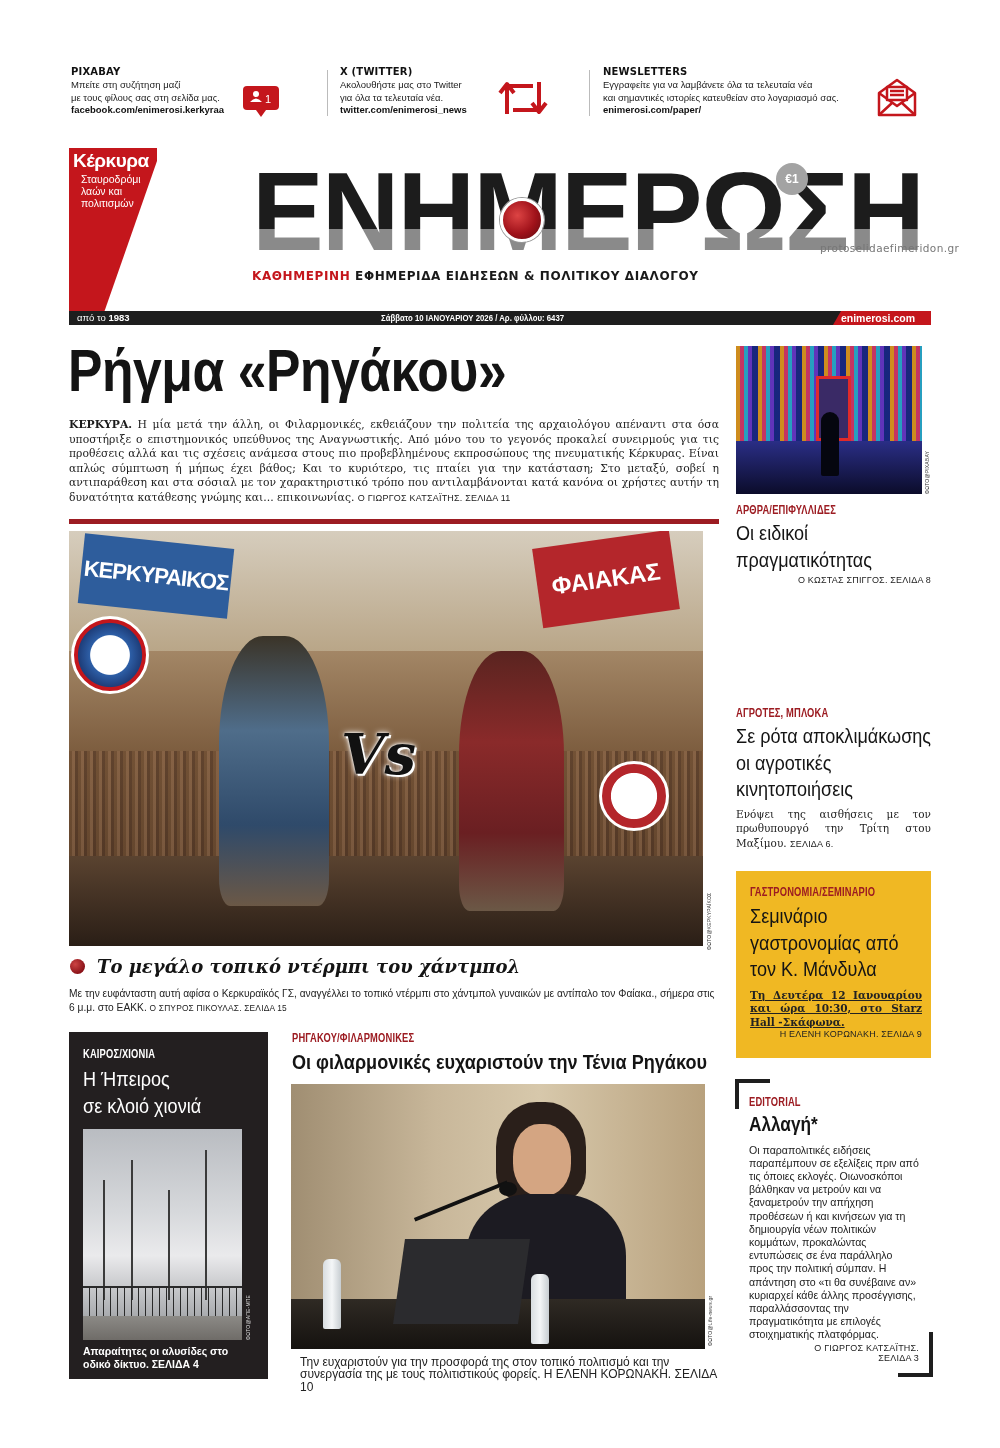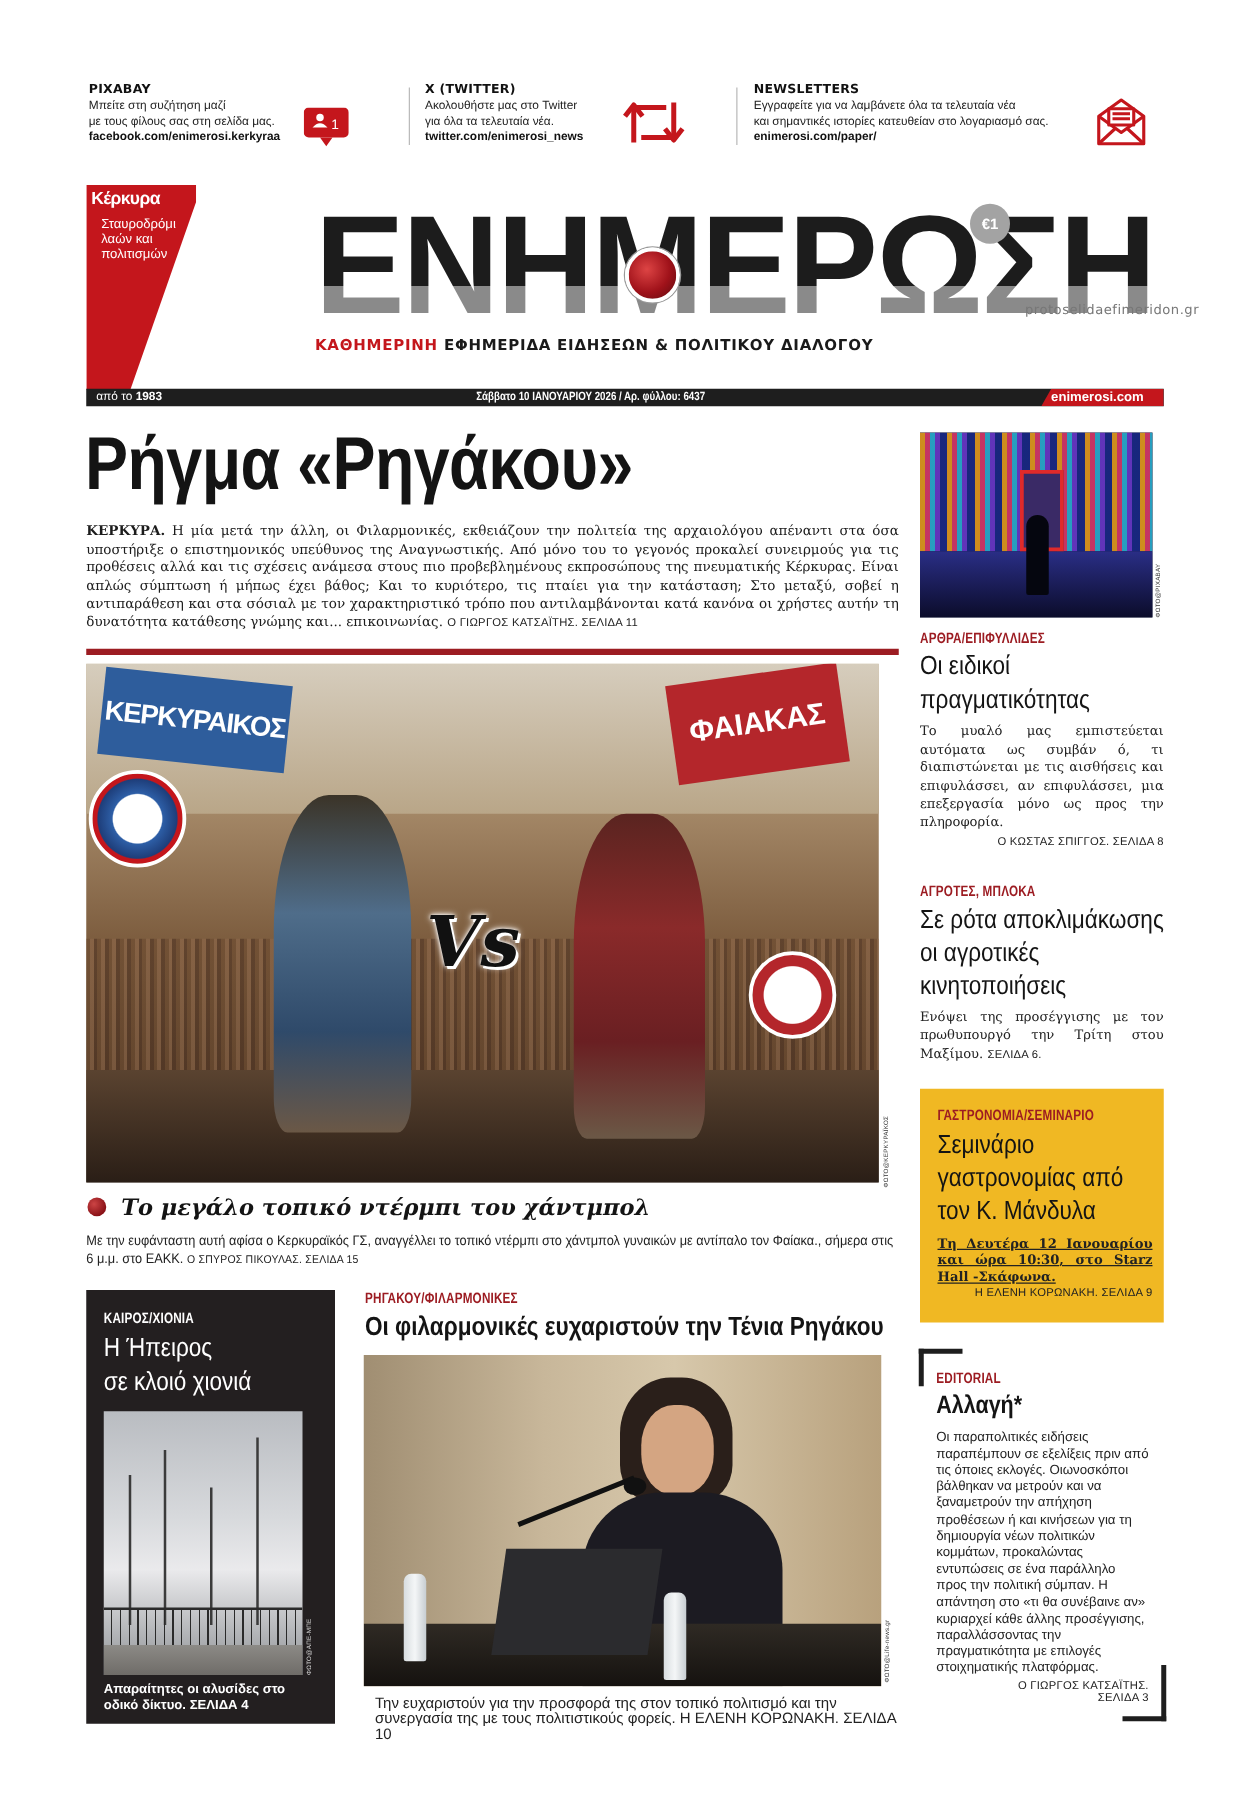"Κέρκυρα" .kerkyra-badge .k-title { font-size: 14px -> 19px }
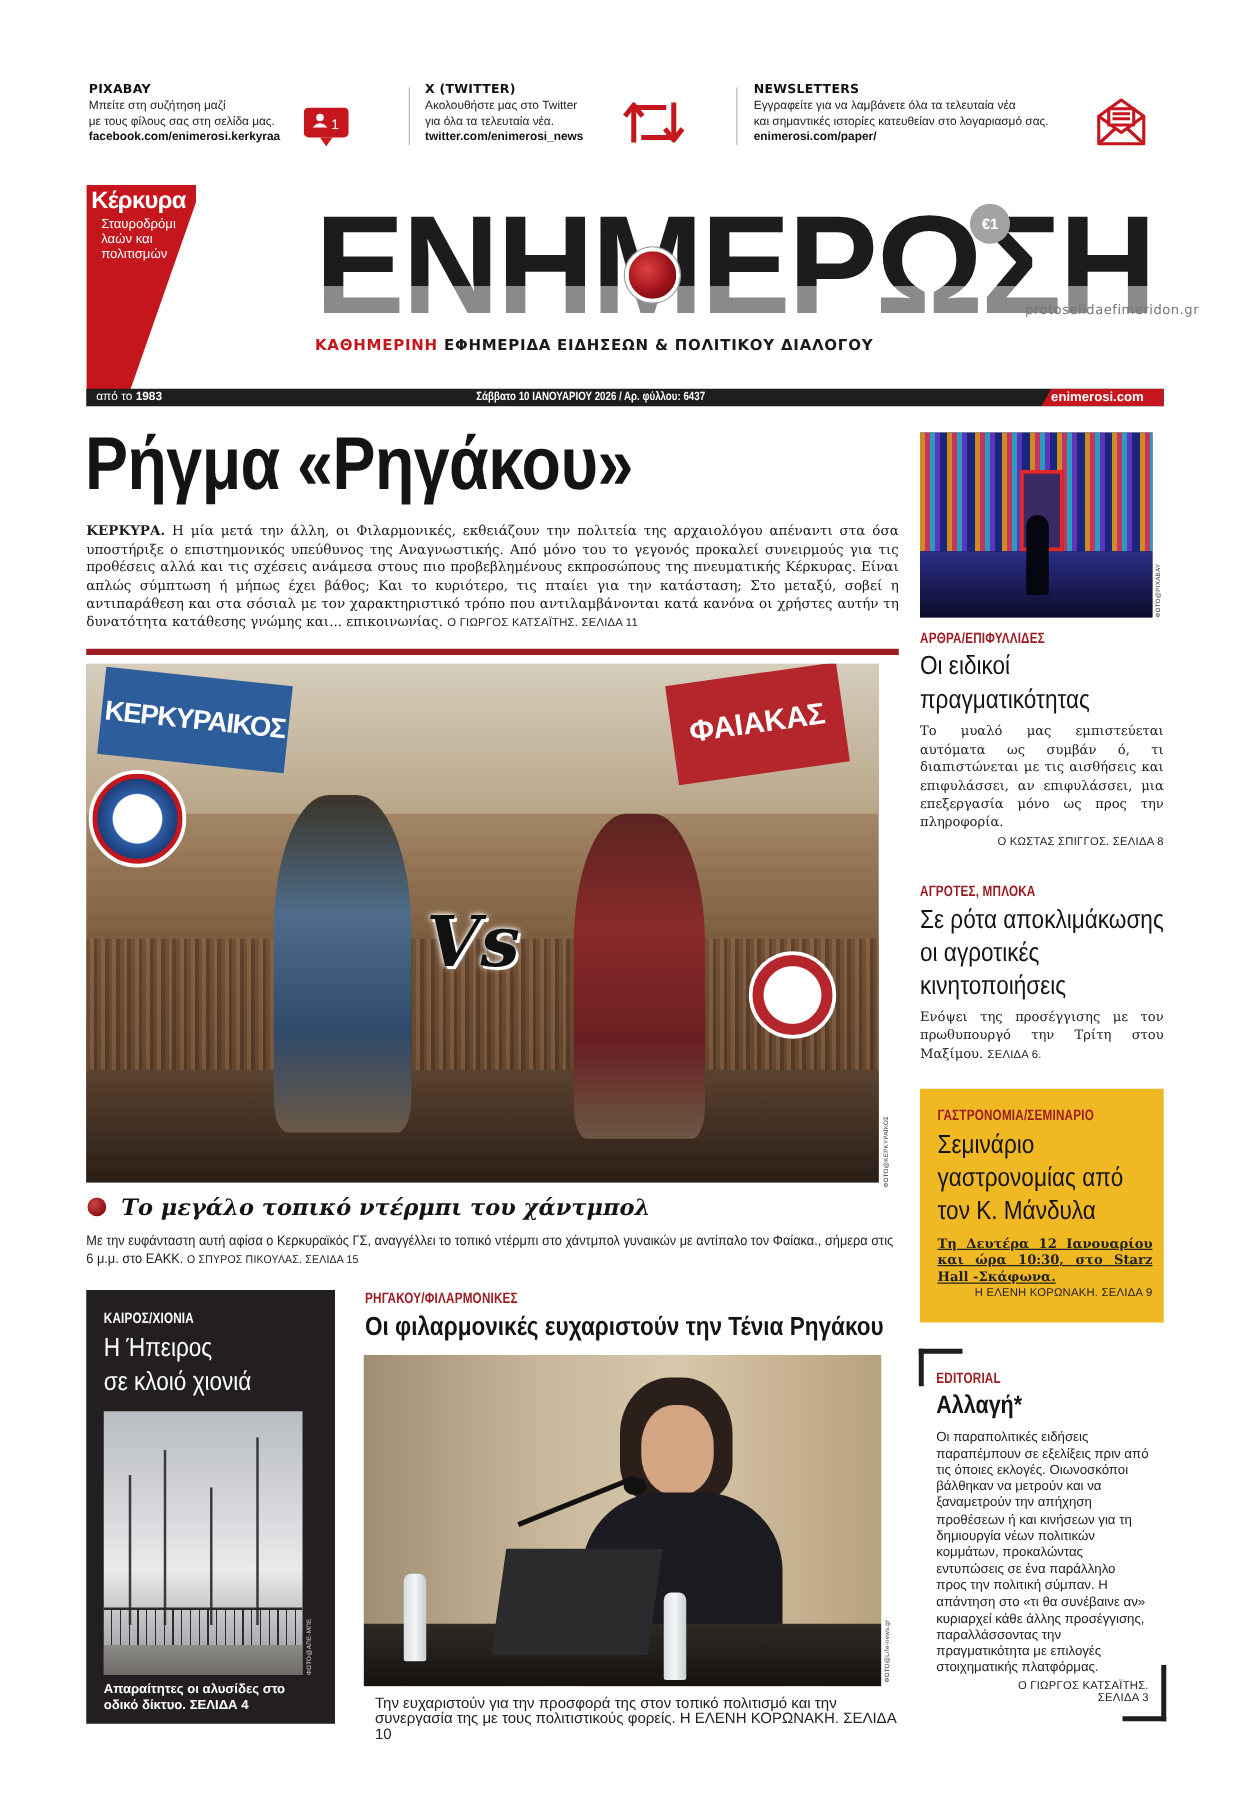"Το μυαλό μας εμπιστεύεται αυτόματα" p.rc-body { html: <p>Το μυαλό μας εμπιστεύεται αυτόματα ως συμβάν ό, τι διαπιστώνεται με τις αισθήσεις και επιφυλάσσει, αν επιφυλάσσει, μια επεξεργασία μόνο ως προς την πληροφορία.</p> -> none }
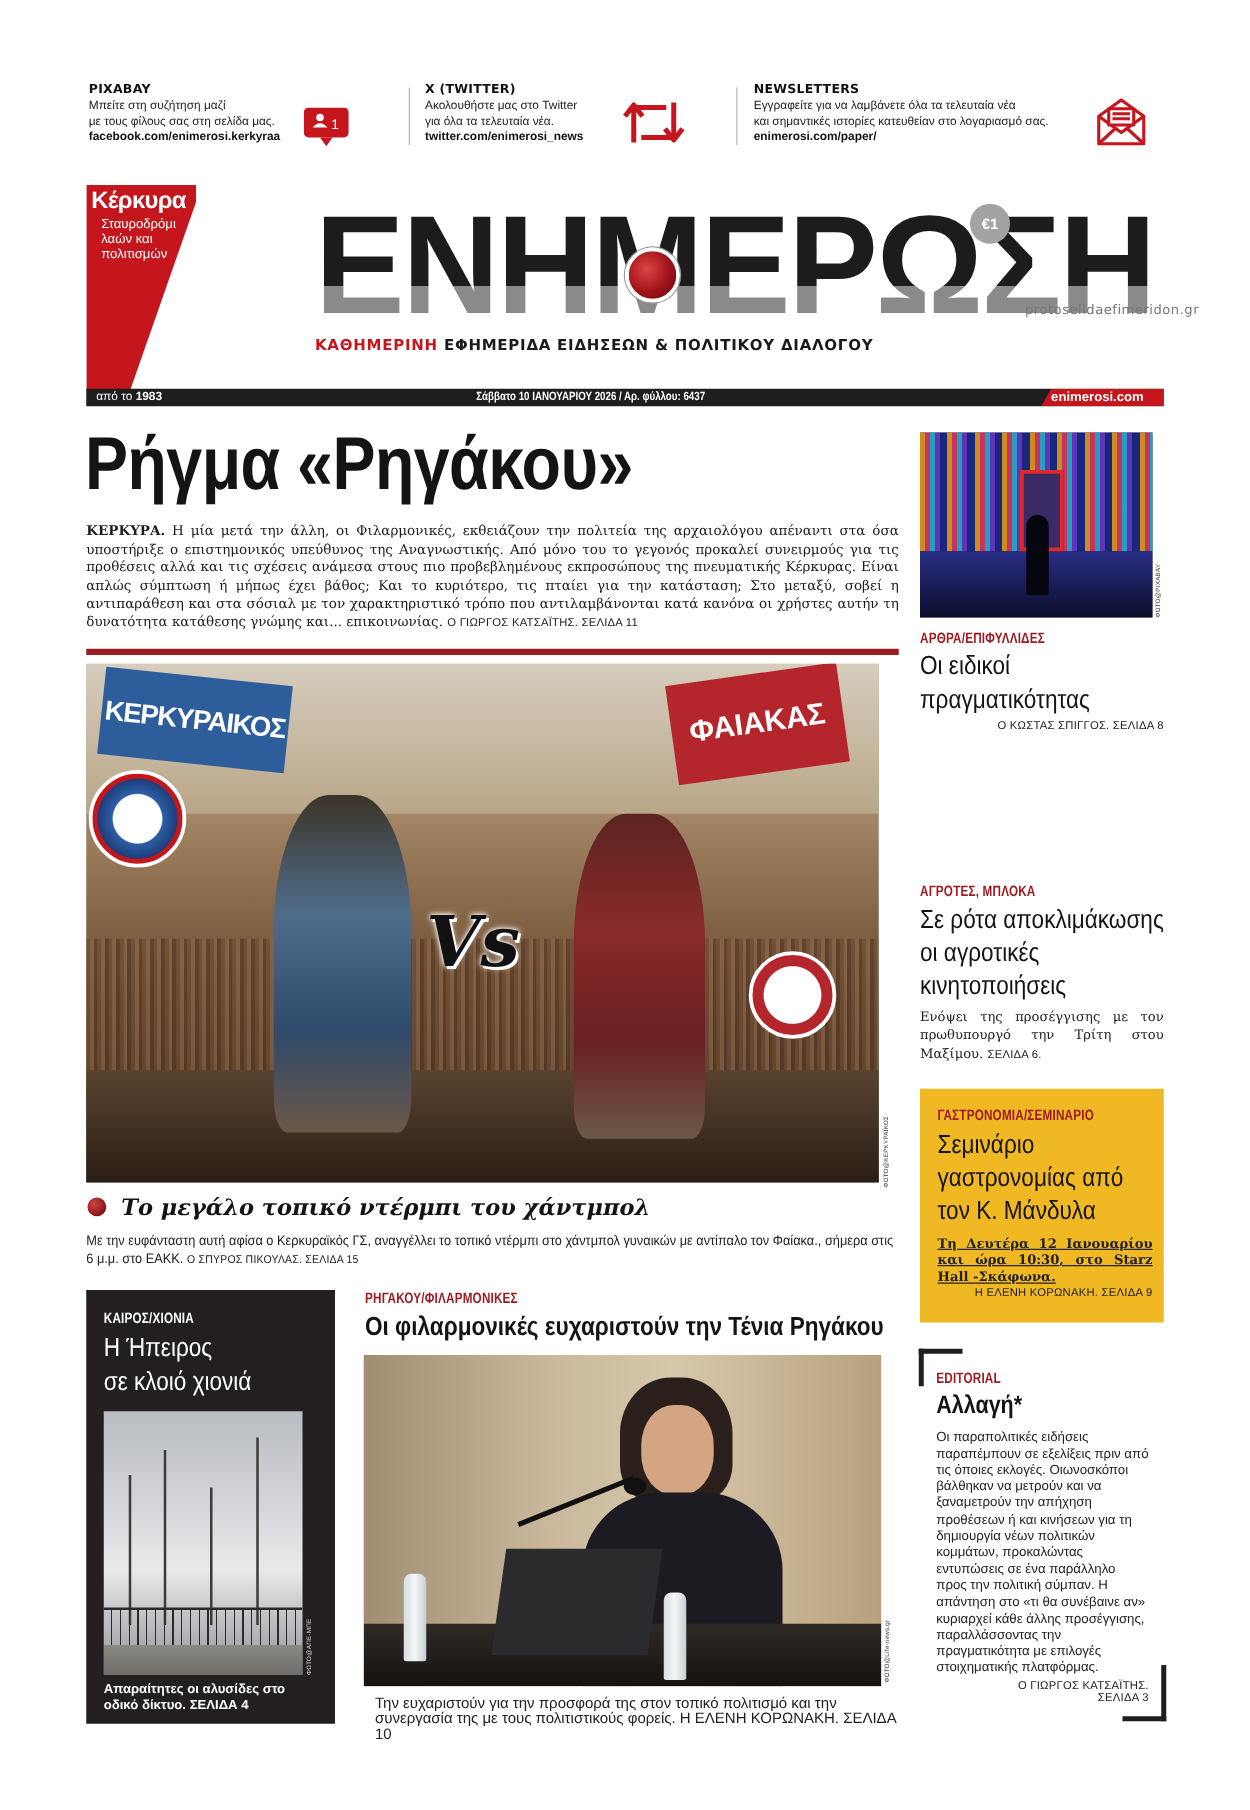"Ενόψει της προσέγγισης με τον" span { text: προσέγγισης -> αισθήσεις }
